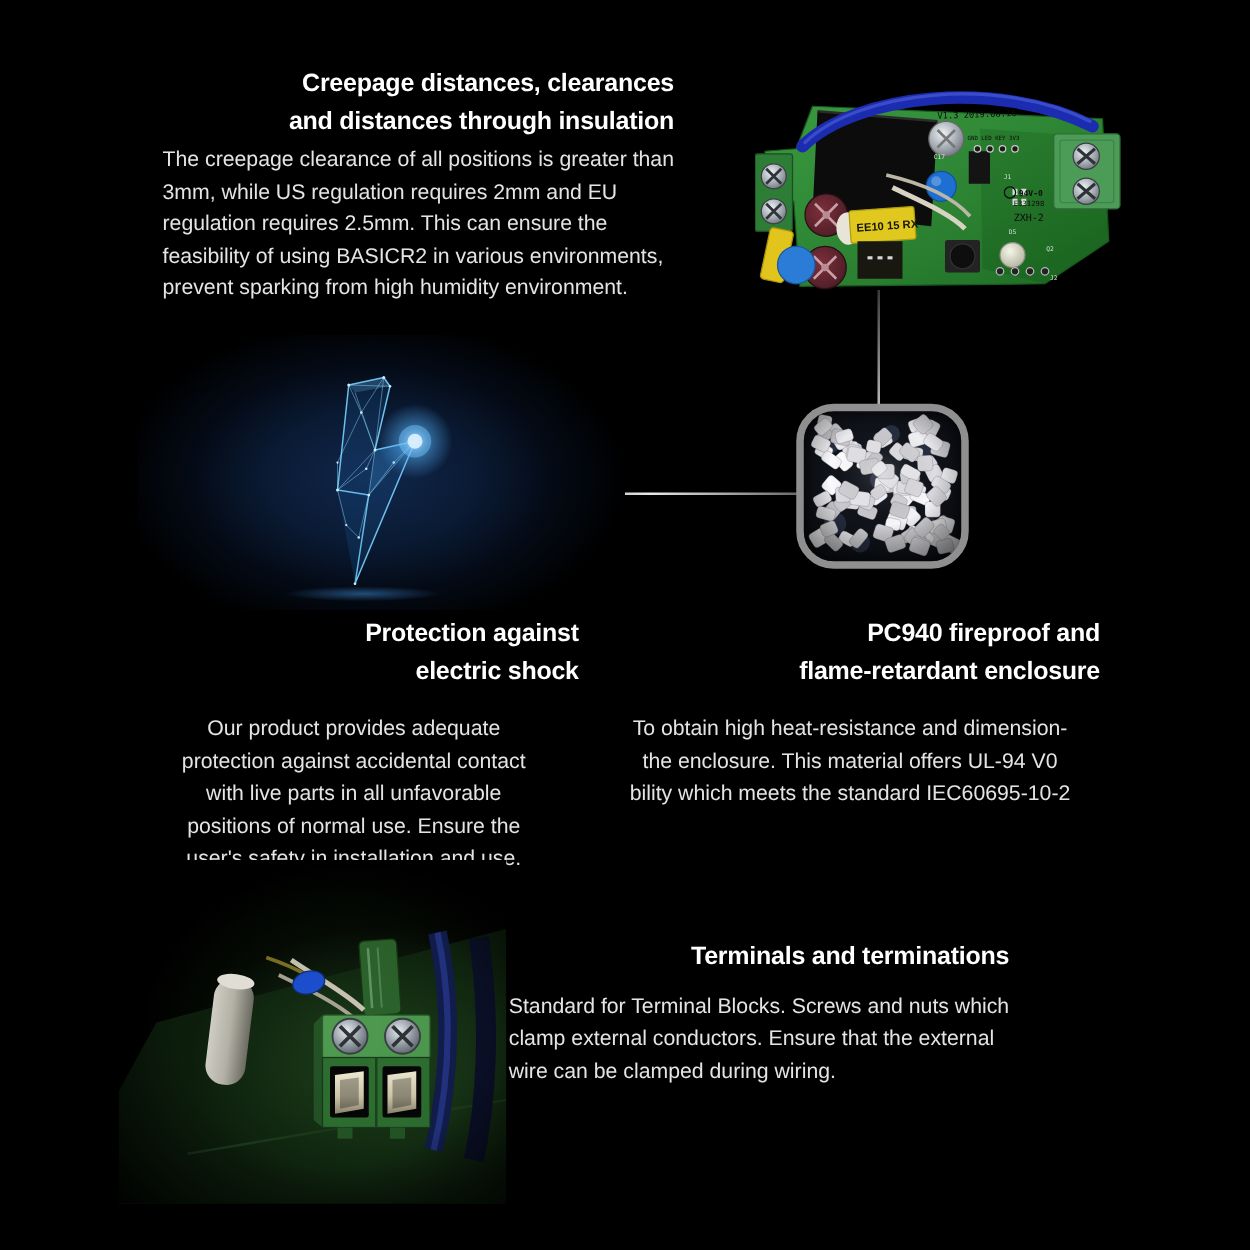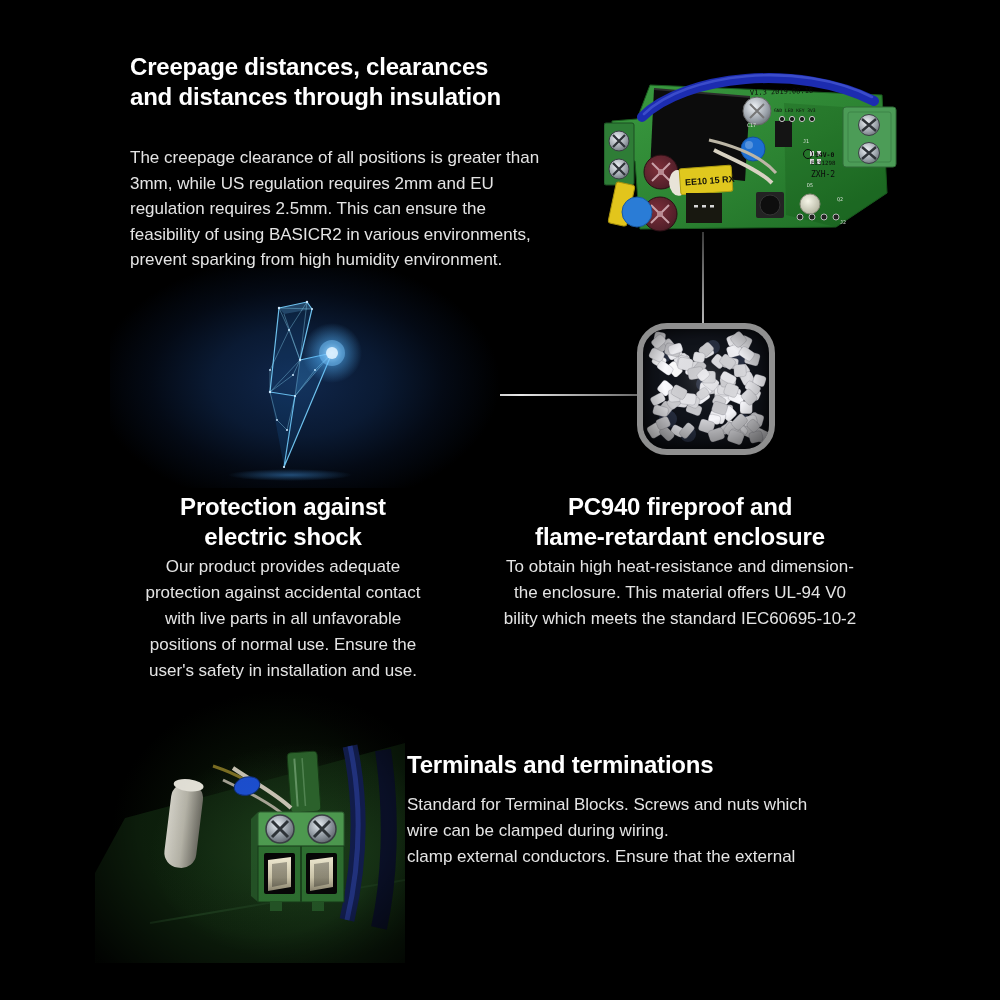"Creepage distances, clearances" .h1,.h2 { font-size: 24px -> 20px; text-align: none -> right }
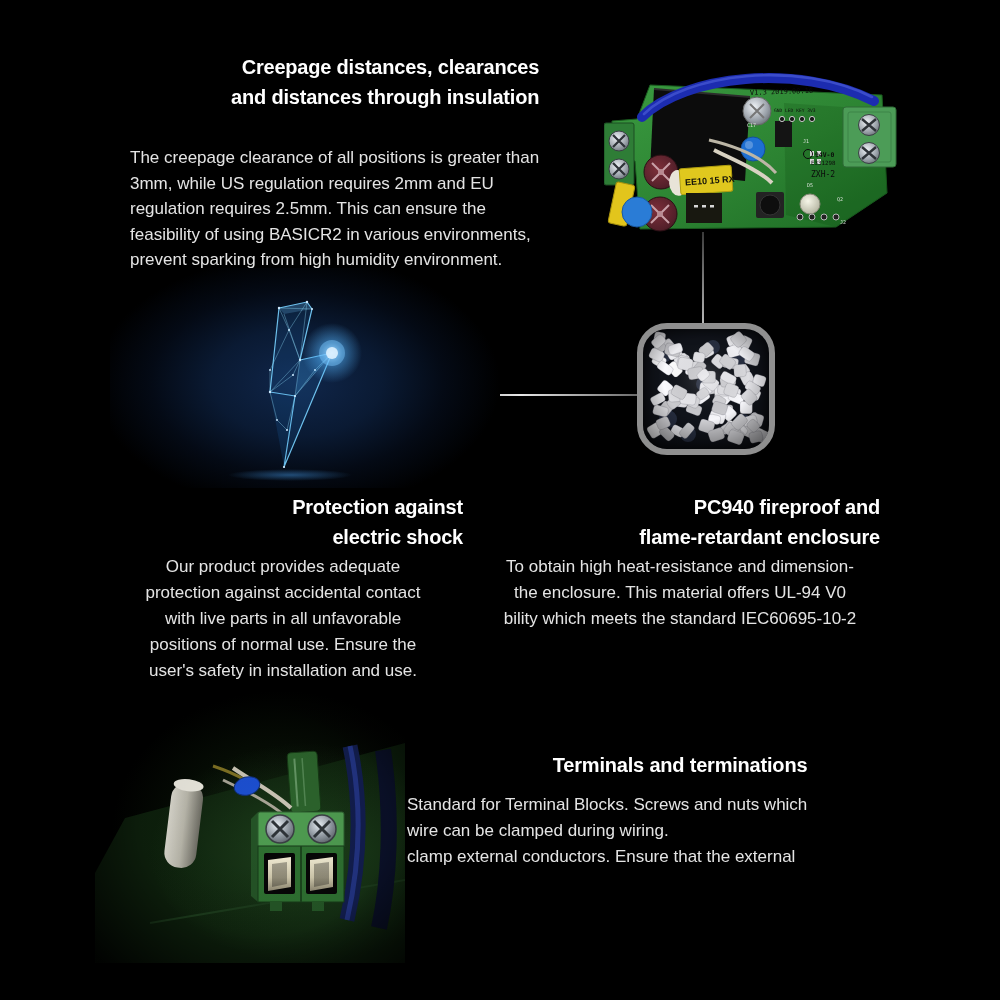"The creepage clearance of all" .body { margin-top: 33px -> 3px }
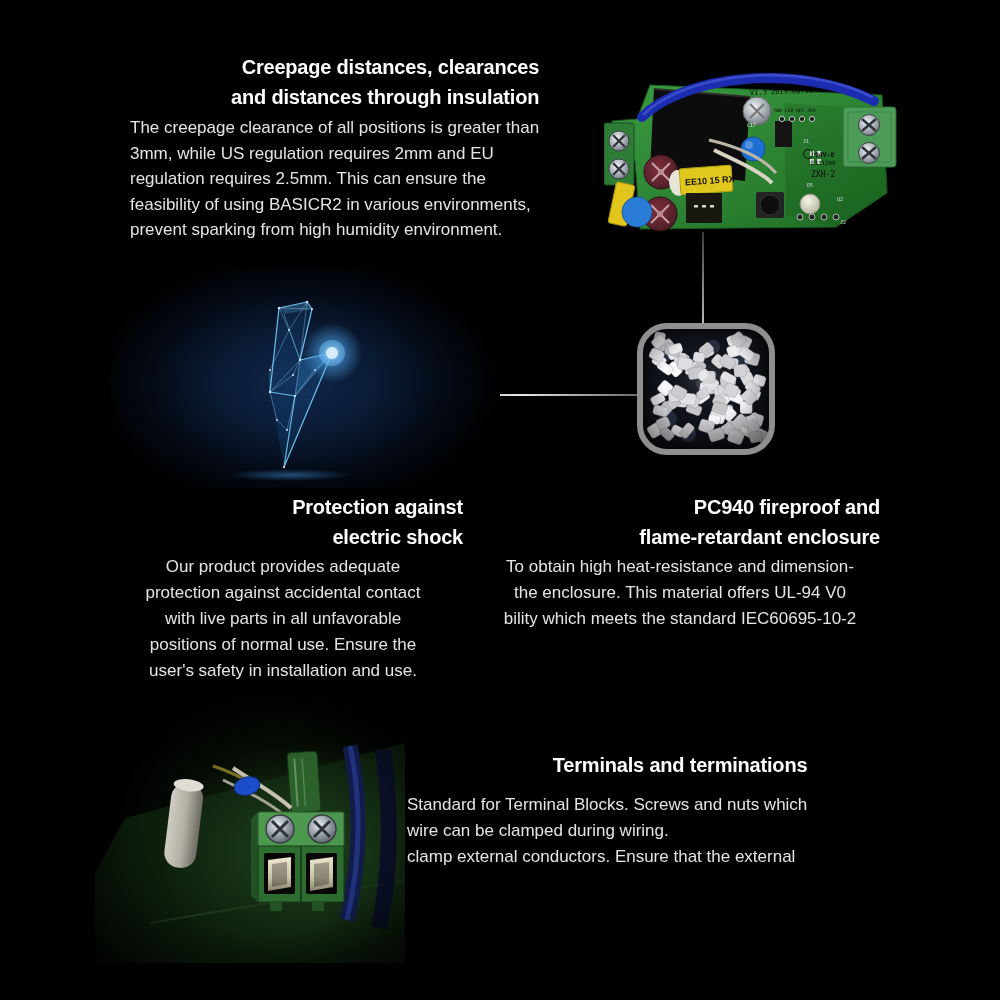"Our product provides adequate" .shock .body,.enclosure .body { margin-top: 2px -> 18px }
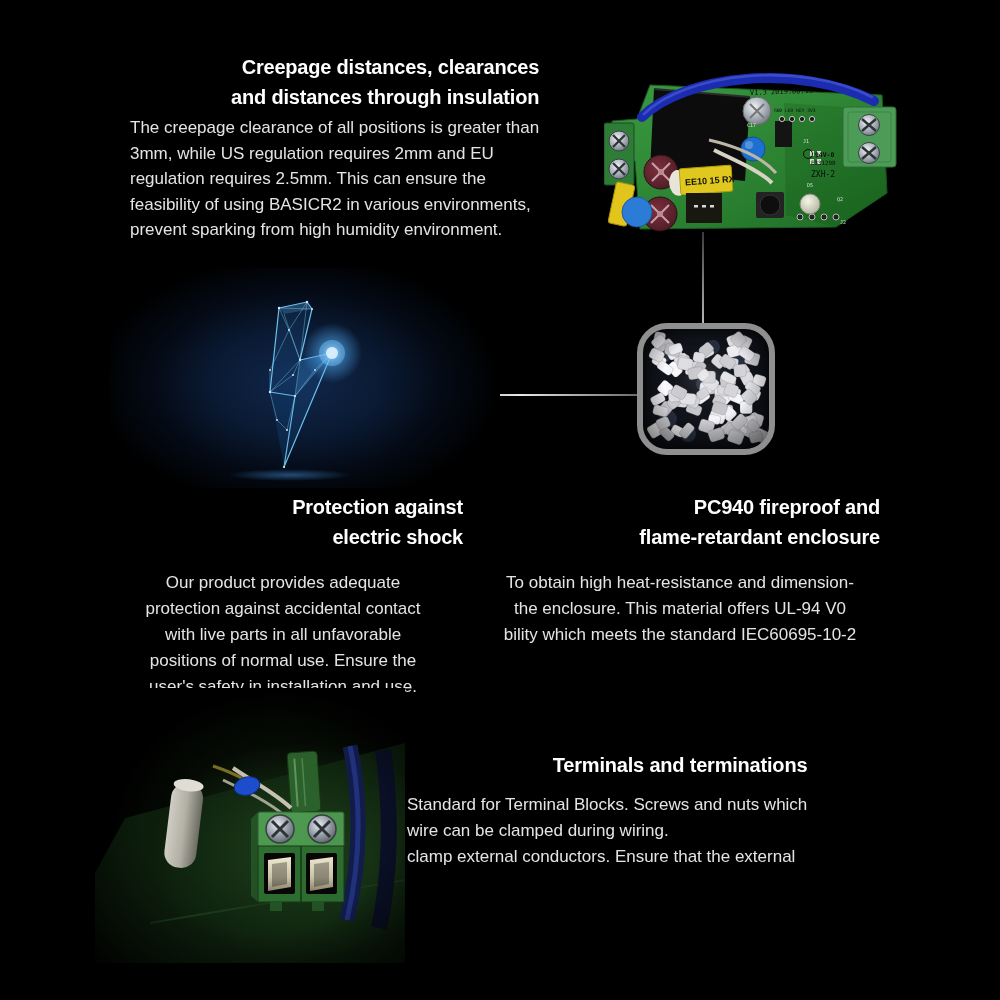"wire can be clamped during" div.line { order: before "clamp external conductors. Ensure that" -> after "clamp external conductors. Ensure that" }
